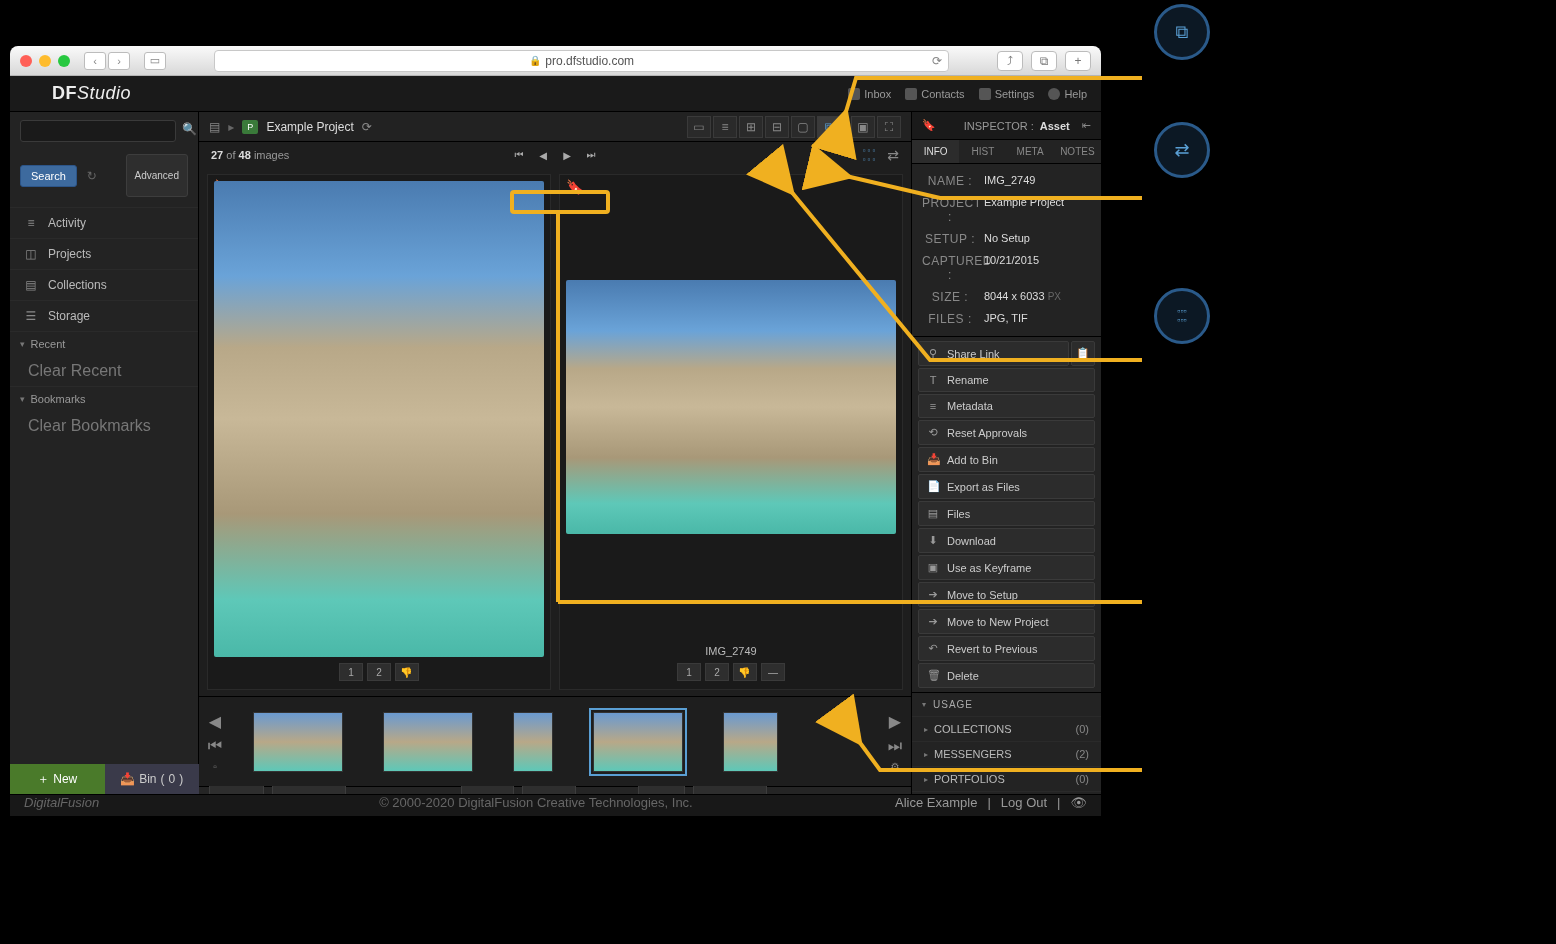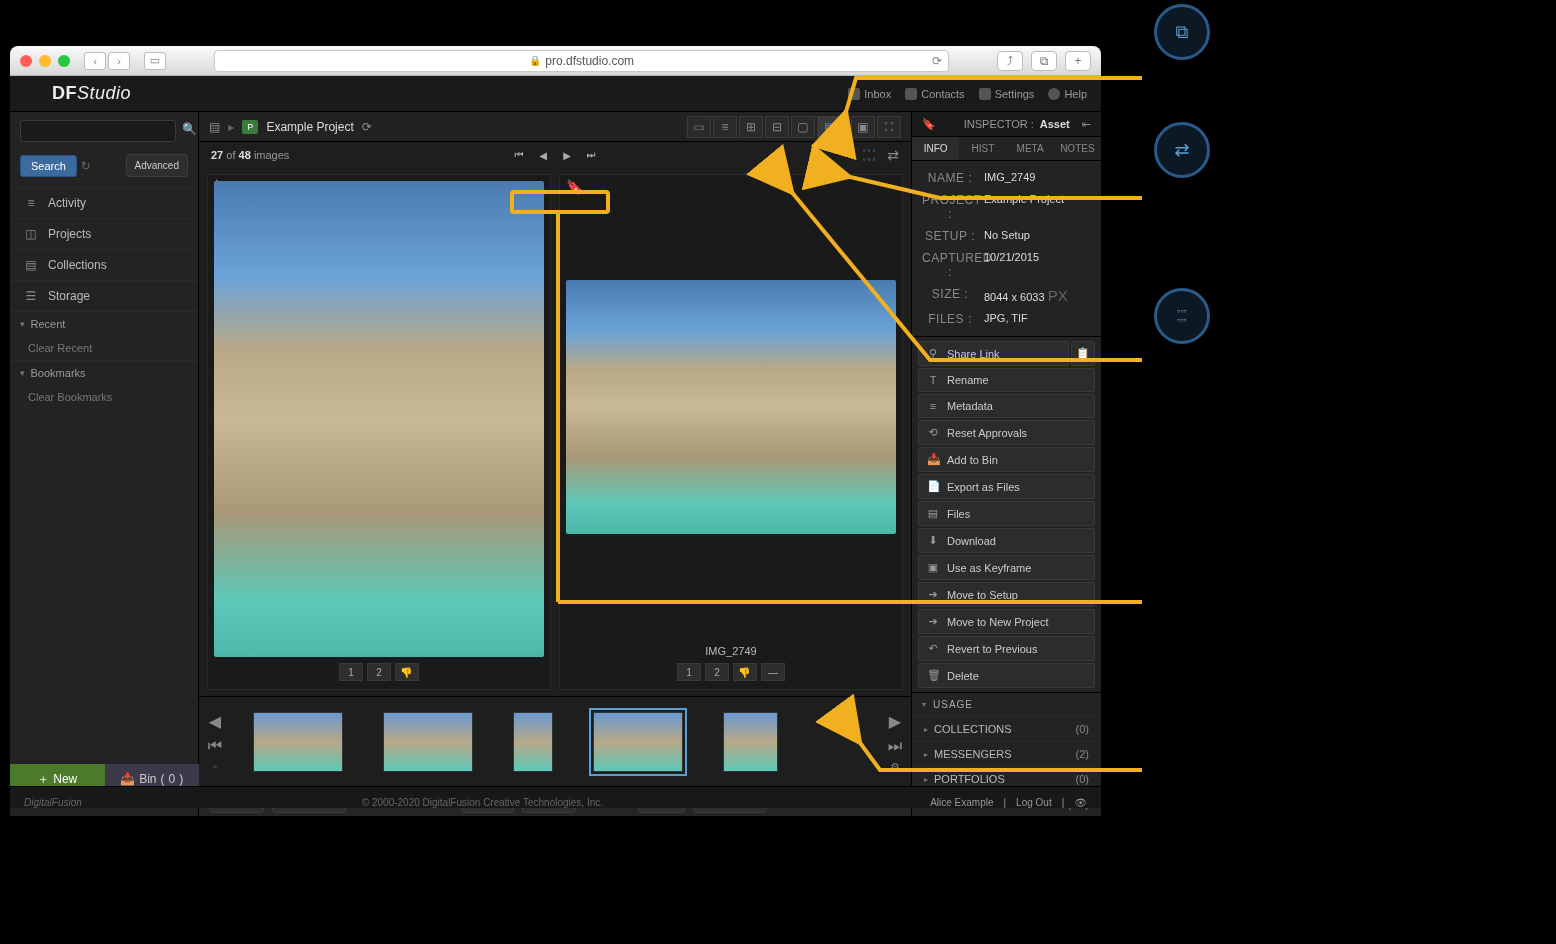"Search" .search-btns { gap: none -> 6px }
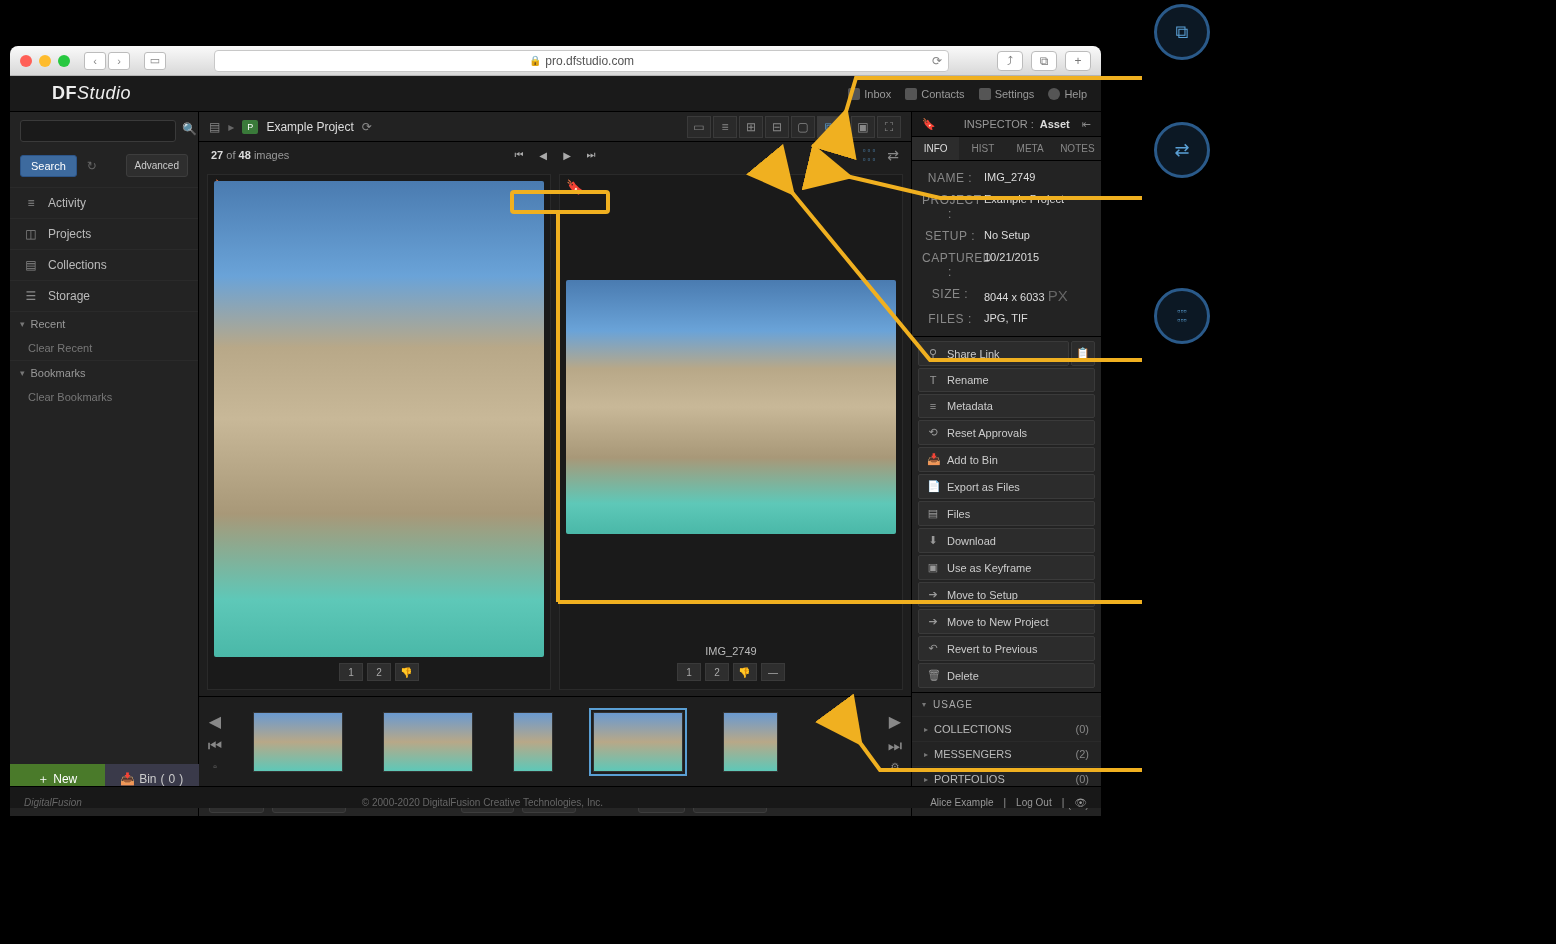"Advanced" .btn.small { padding: 5px 8px -> 15px 8px }
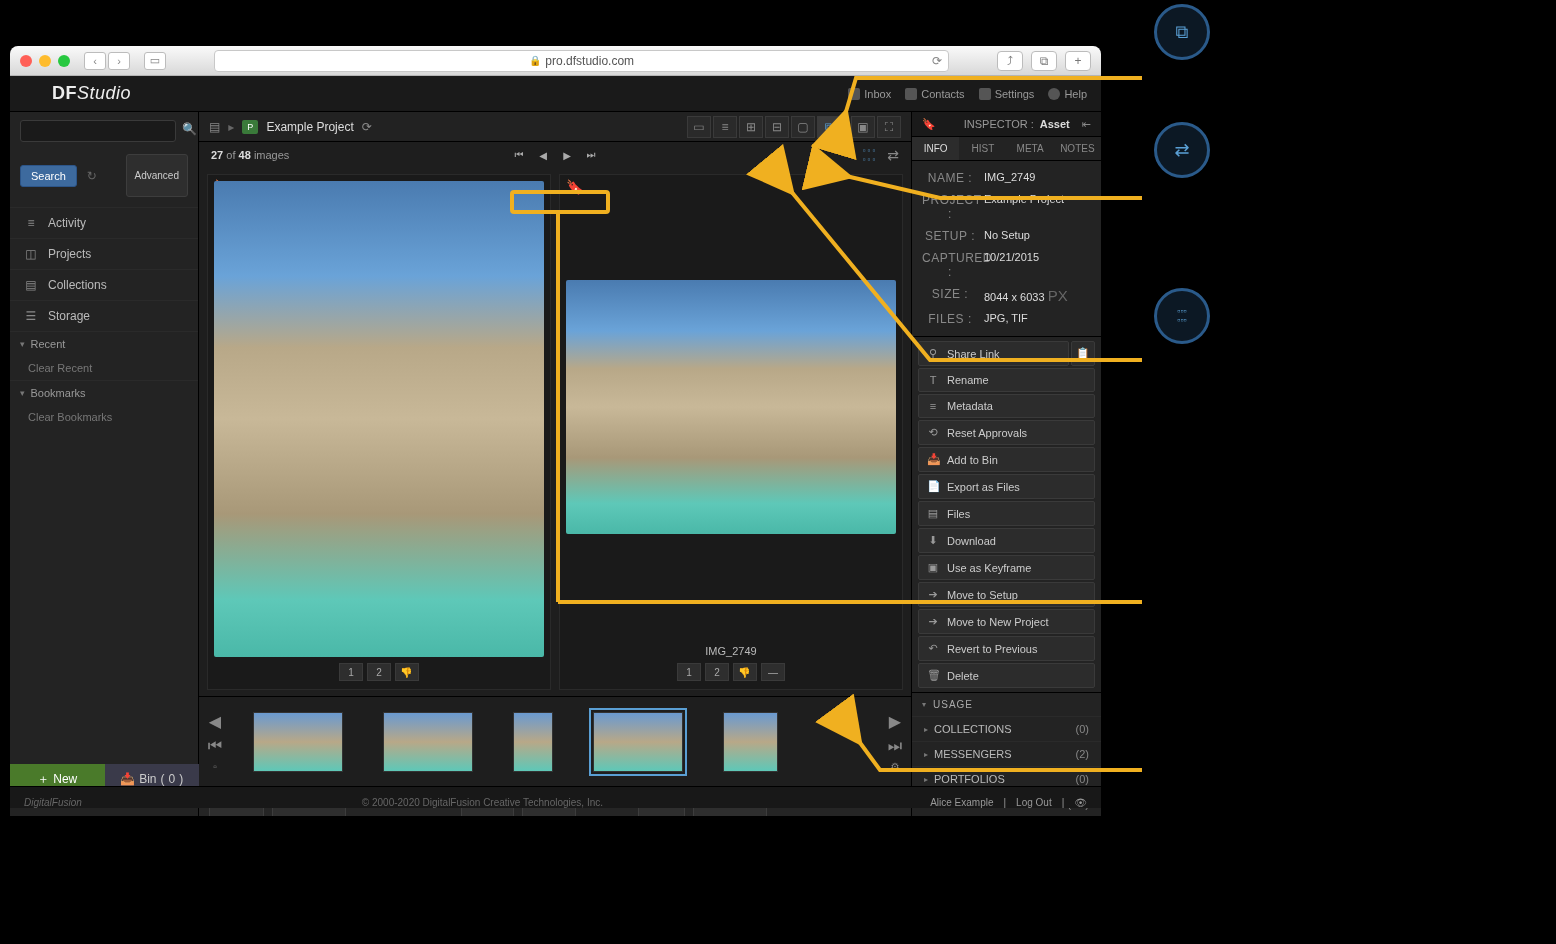"PX" .px { font-size: 15px -> 10px }
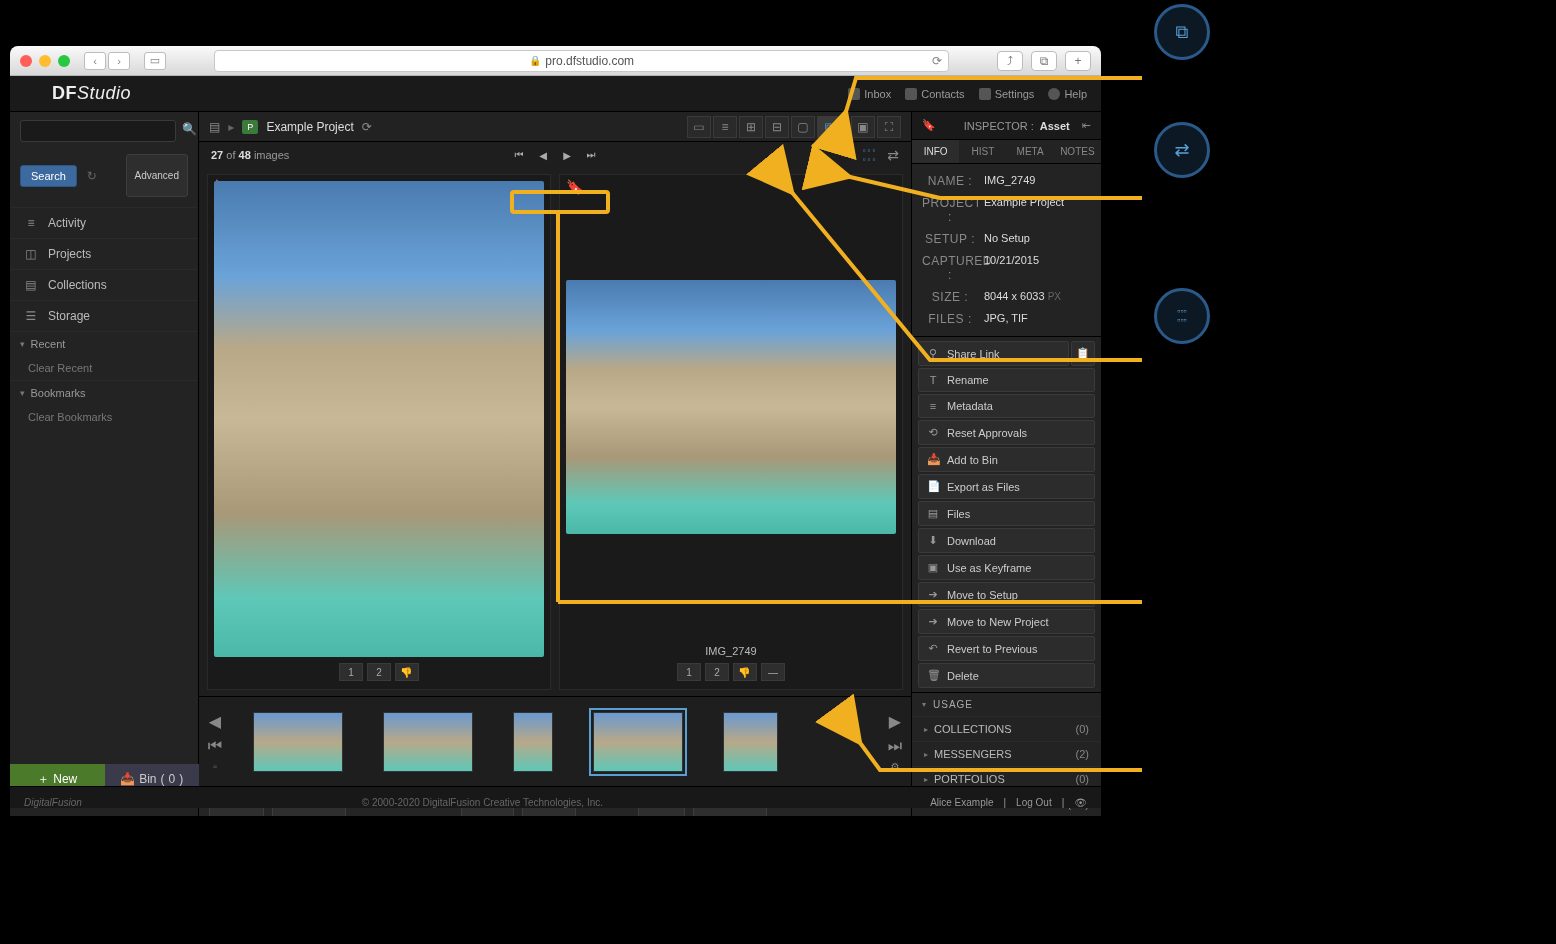"Clear Recent" .sb-sub { font-size: 11px -> 16px }
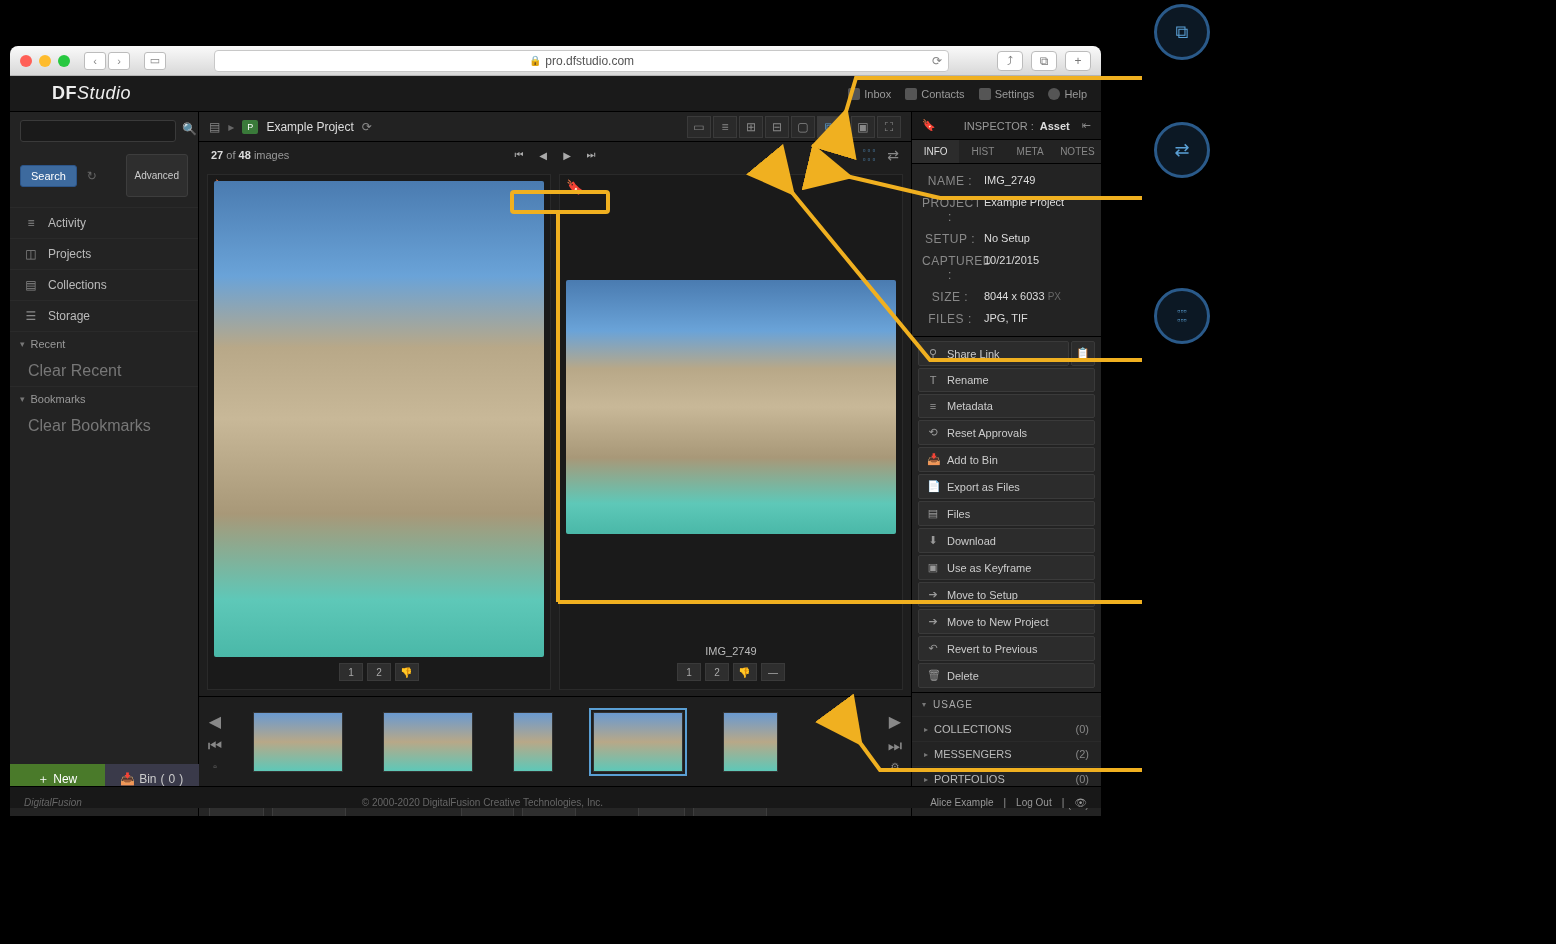"DigitalFusion" .footer { align-items: flex-end -> flex-start; bottom: 8px -> 0; font-size: 10px -> 13px }
